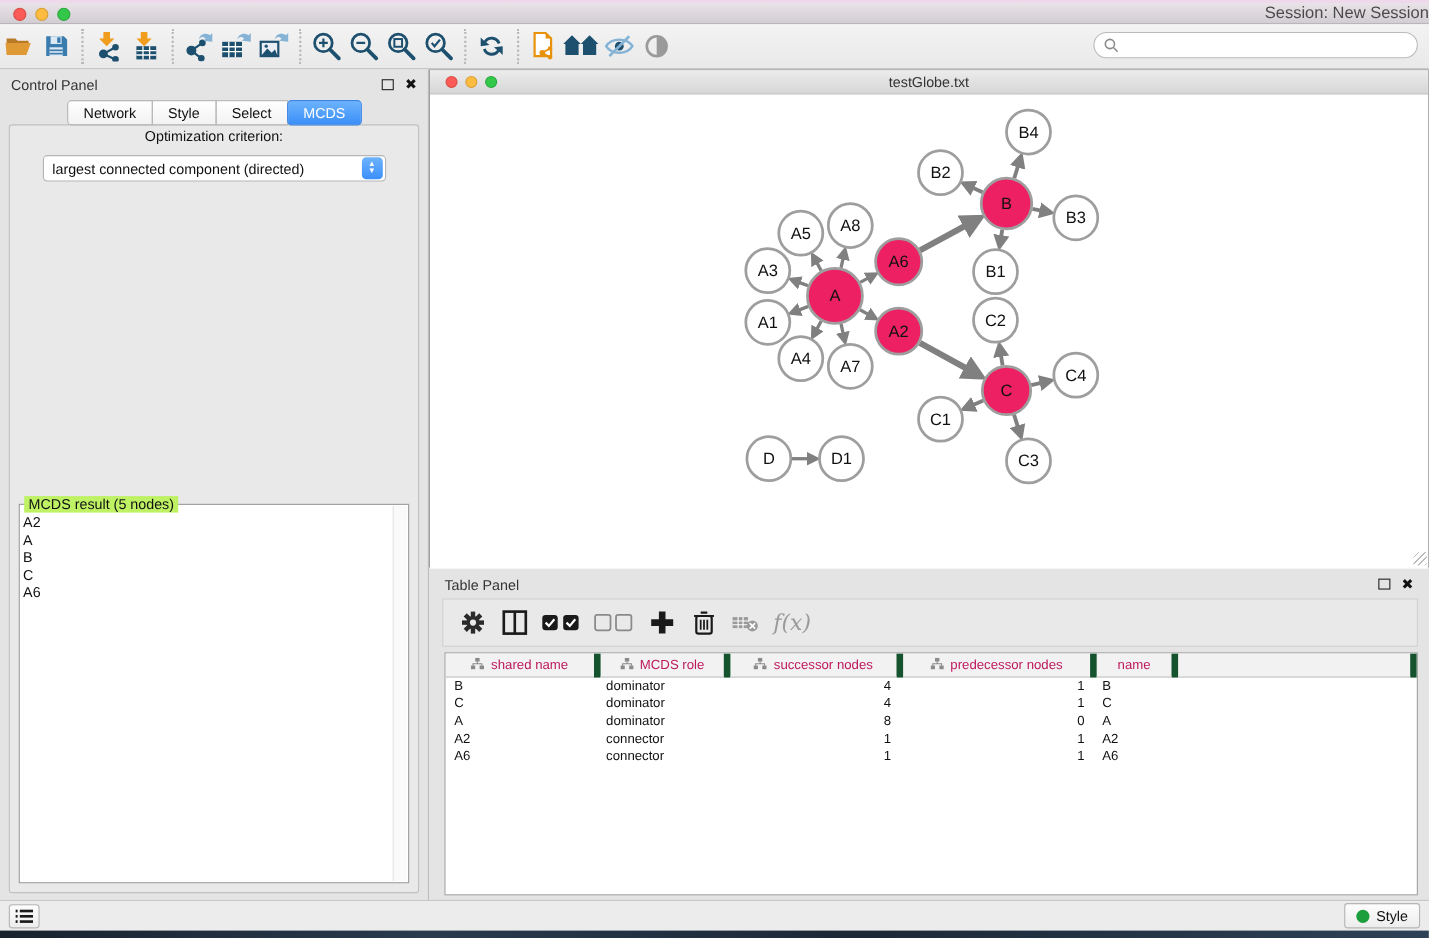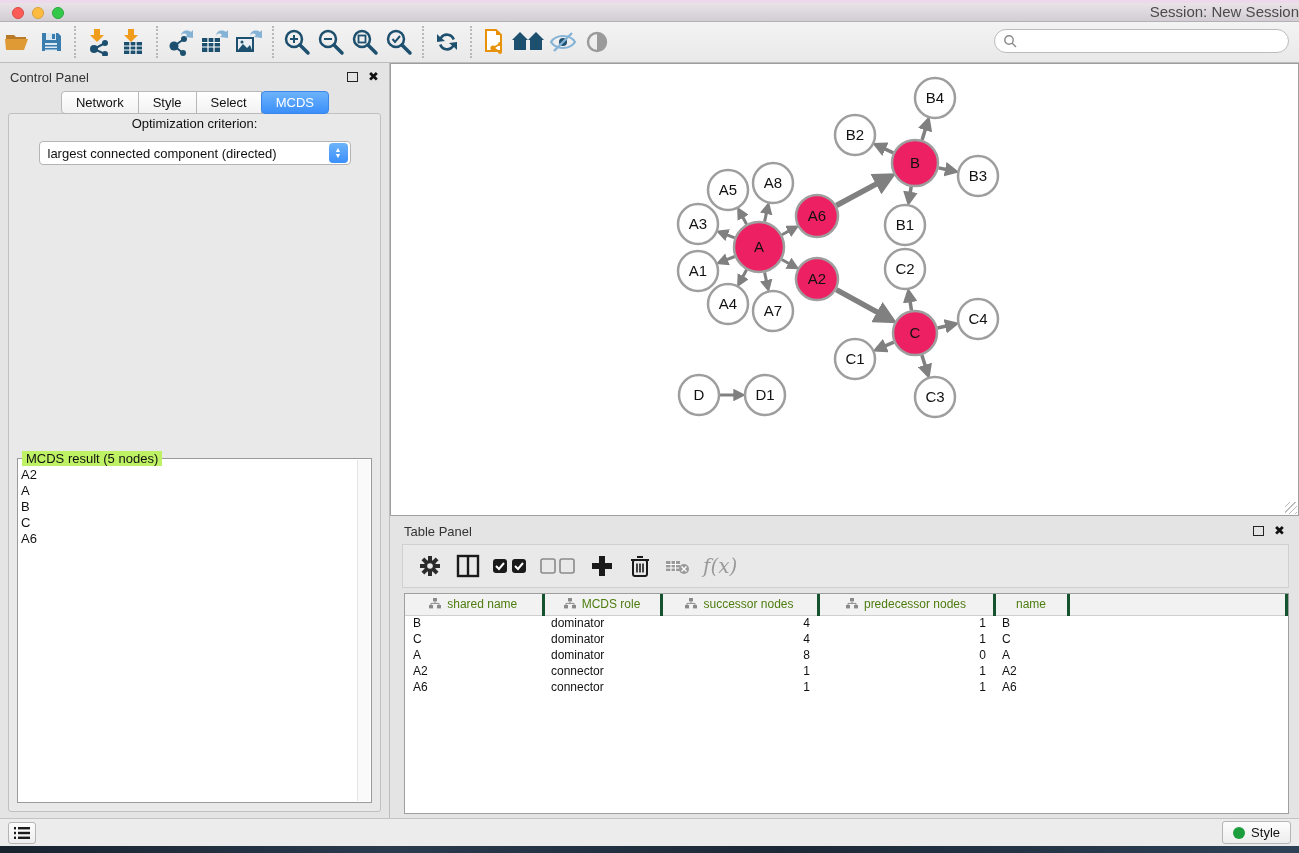"testGlobe.txt" div.net-titlebar { html: none -> <div> <div> <span></span> <span></span> <span></span> </div> <div>testGlobe.txt</div> </div> }
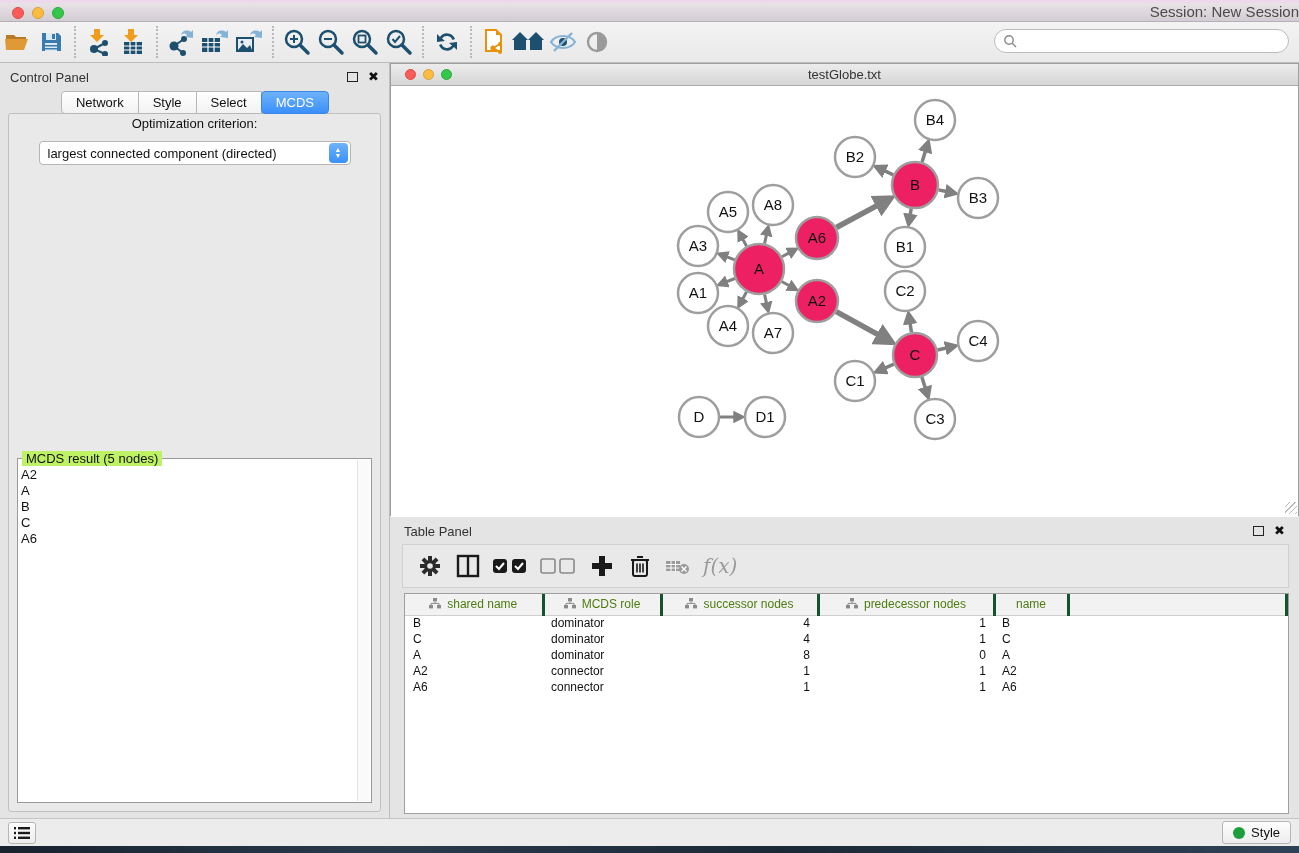"shared name" table.data th { border-right: 3px solid #14532d -> 6px solid #14532d; color: #4d7c0f -> #be185d }
